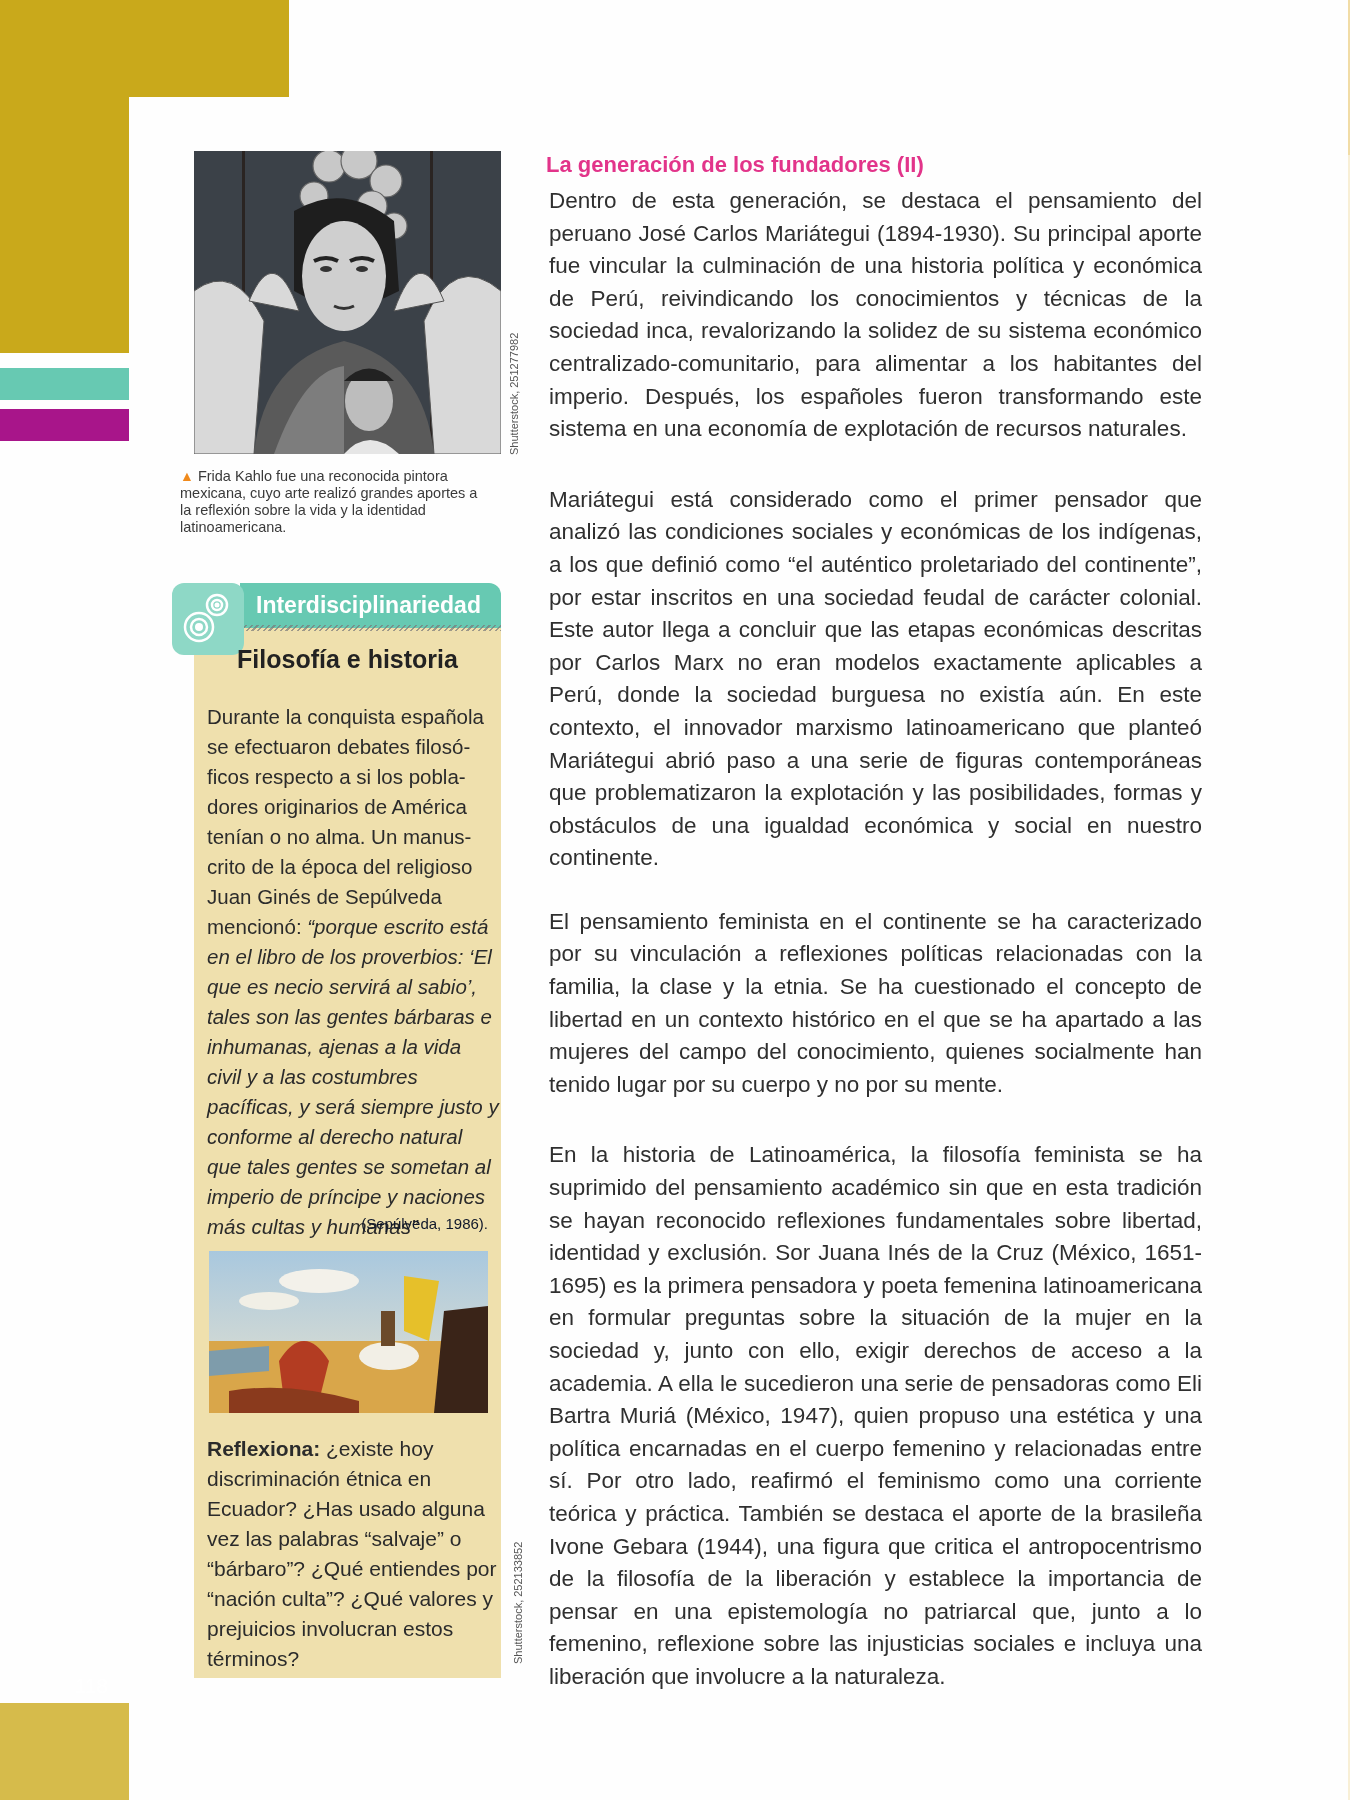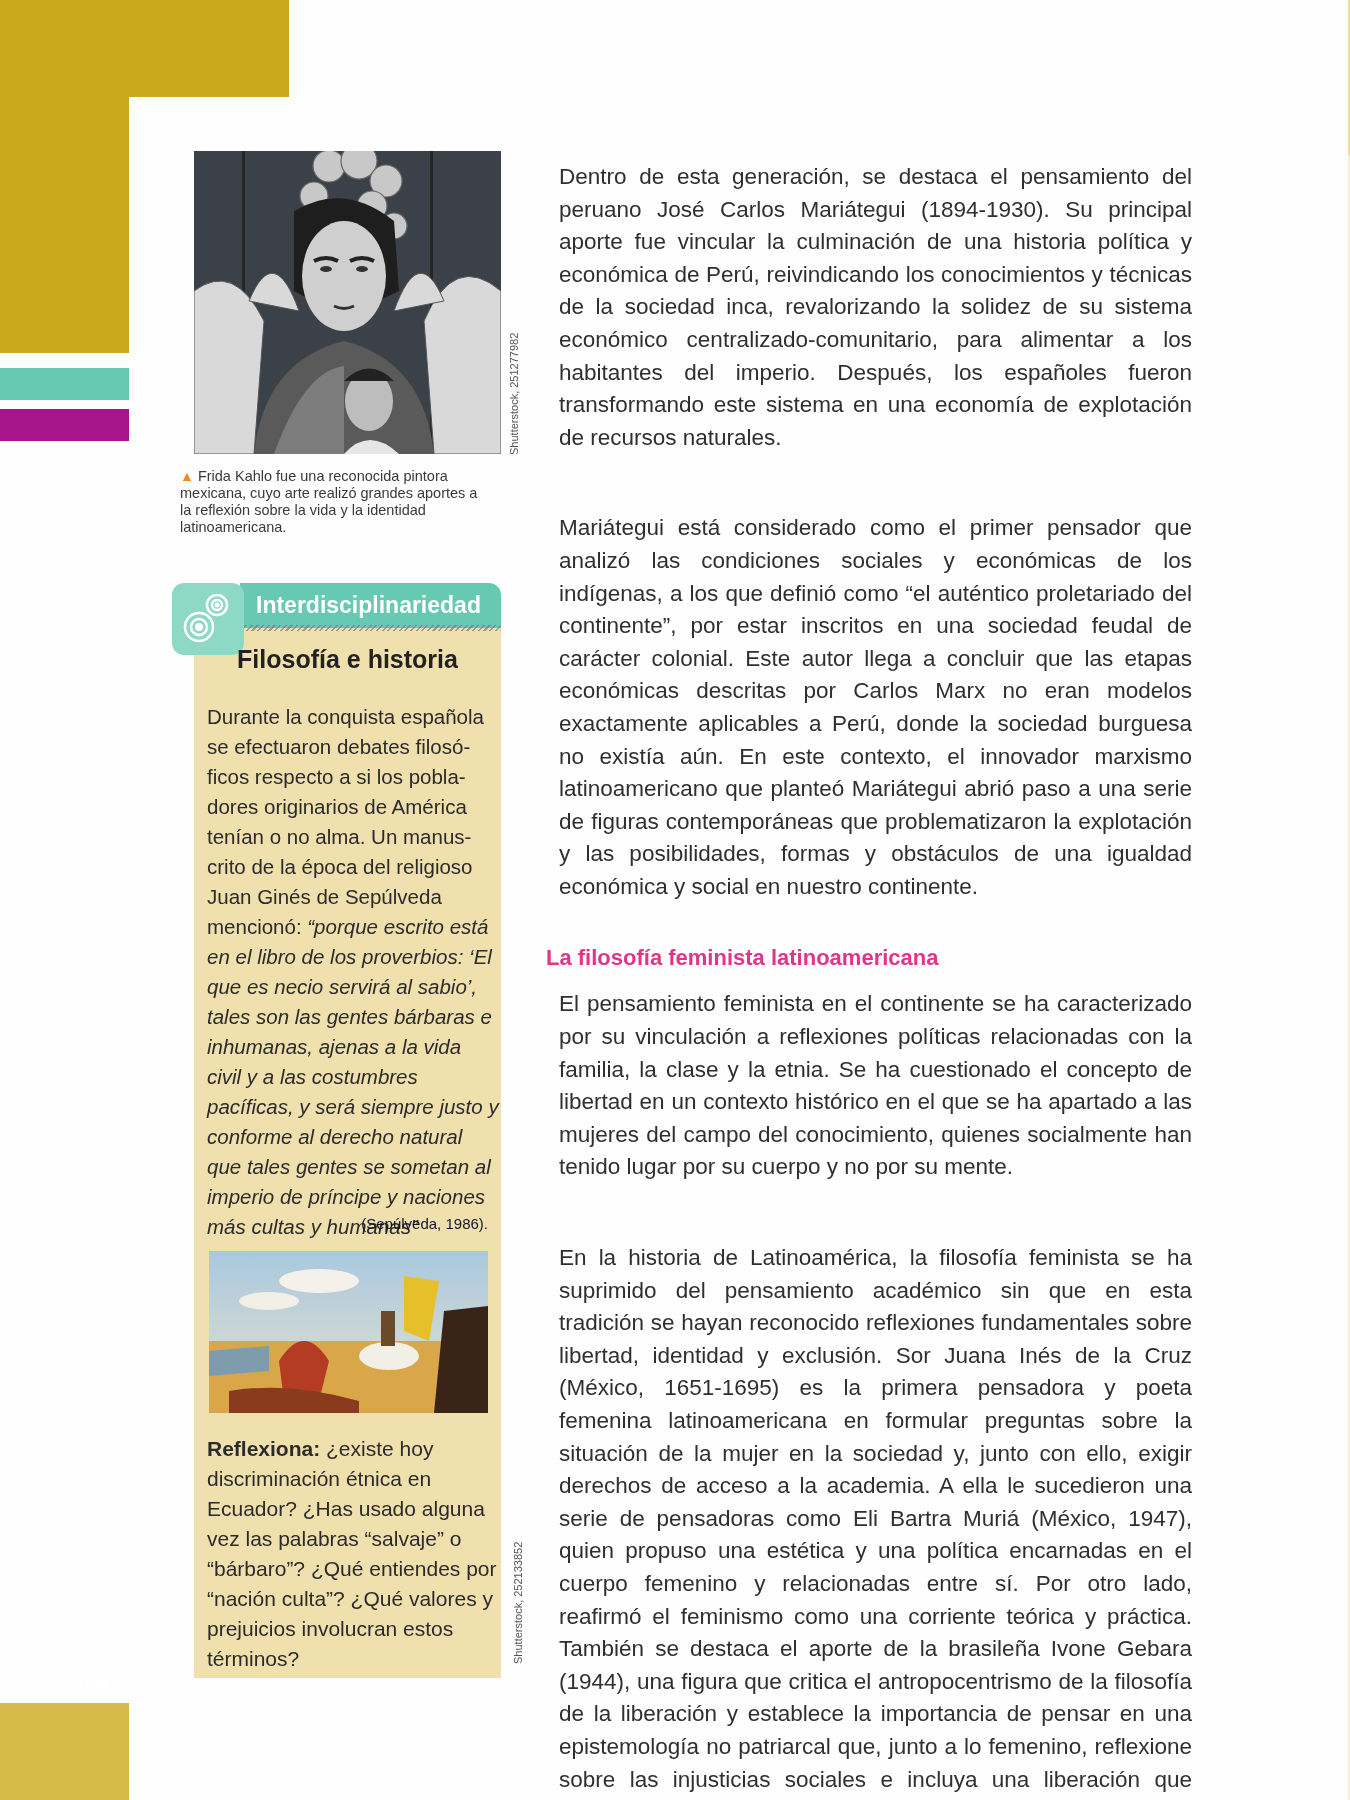"La generación de los fundadores" h2 { html: none -> <h2>La generación de los fundadores (II)</h2> }
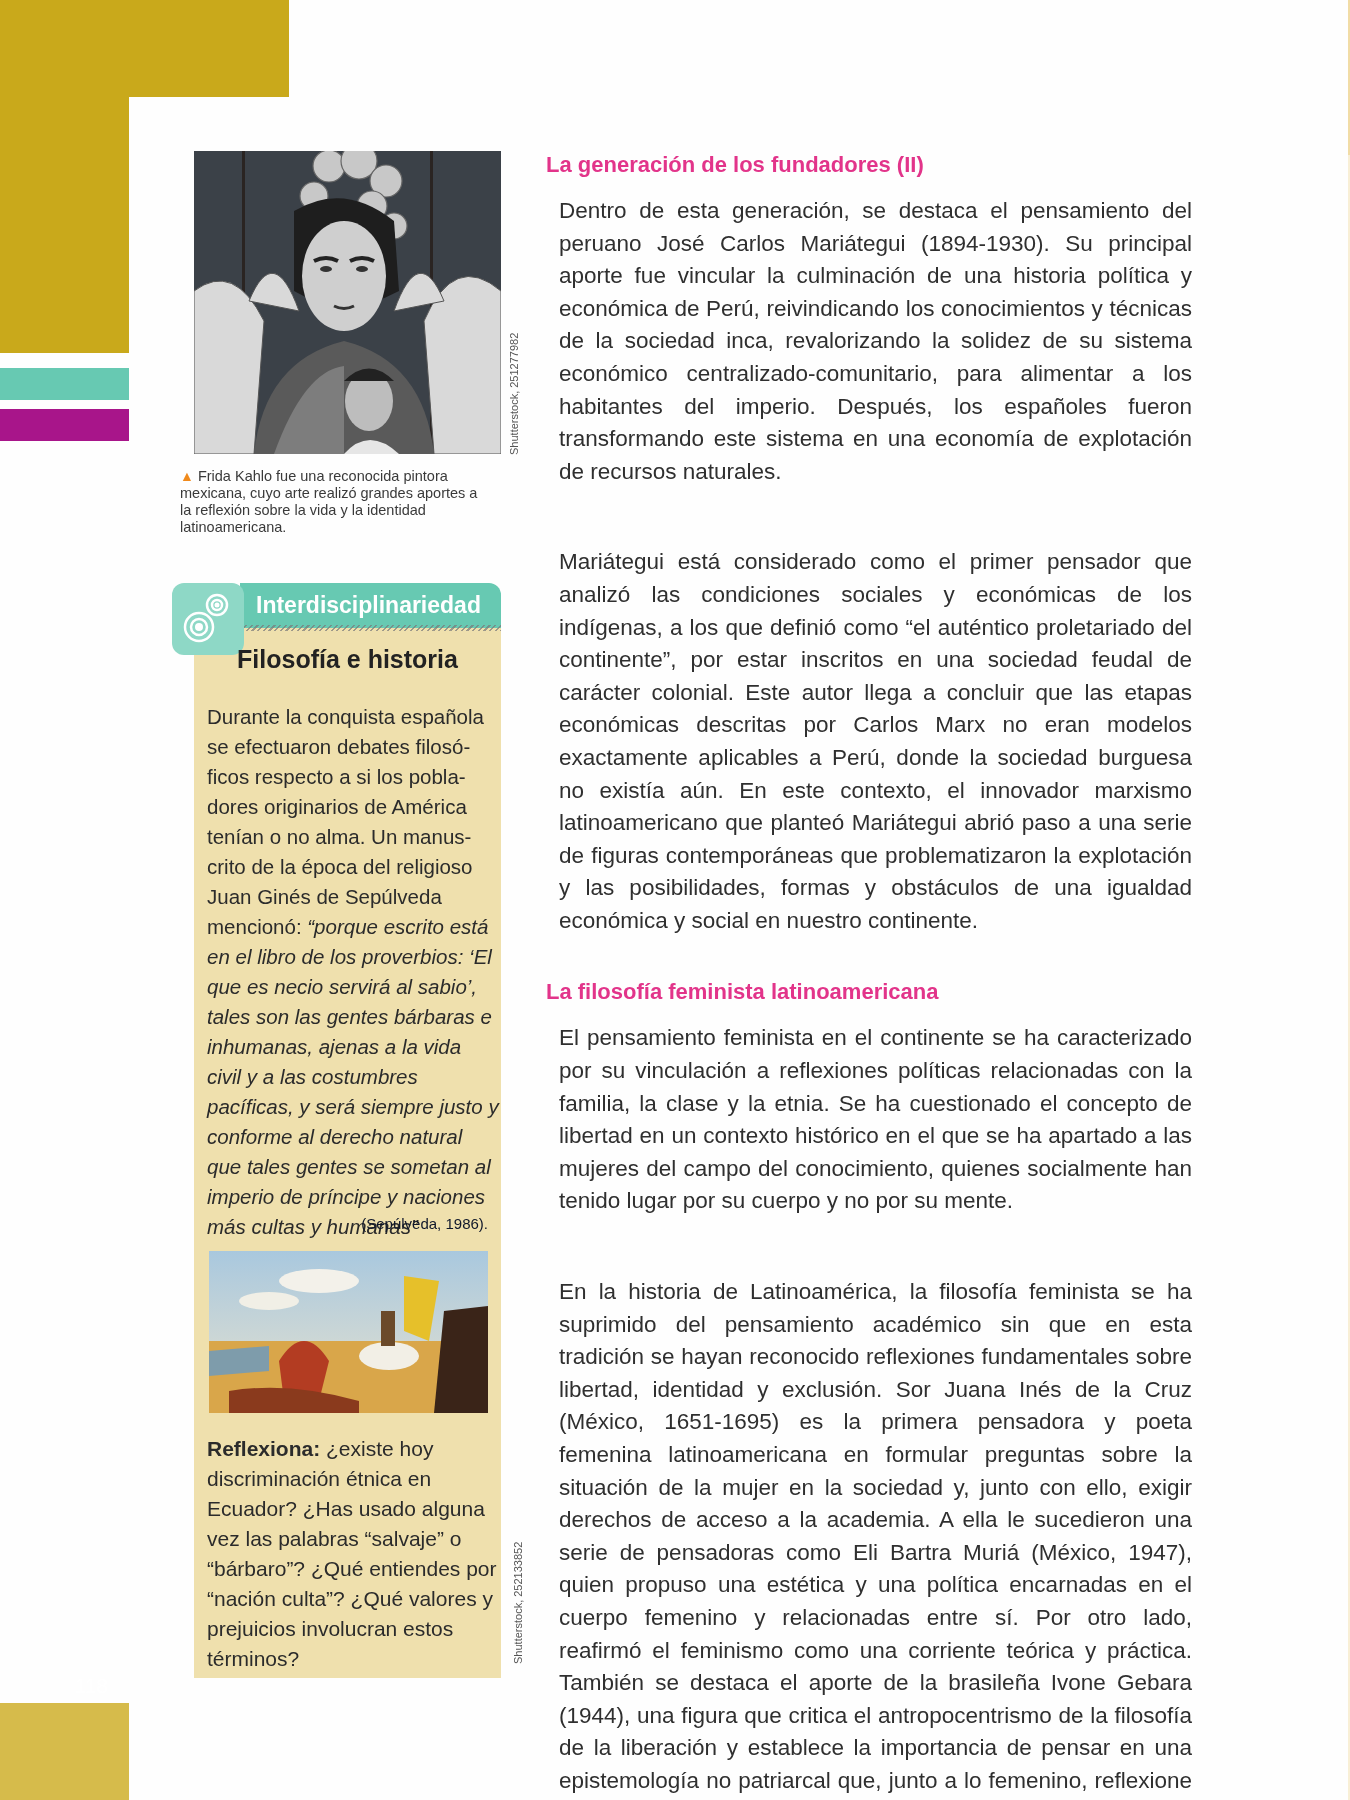"Dentro de esta generación, se" .main p { margin: 13px -> 3px }
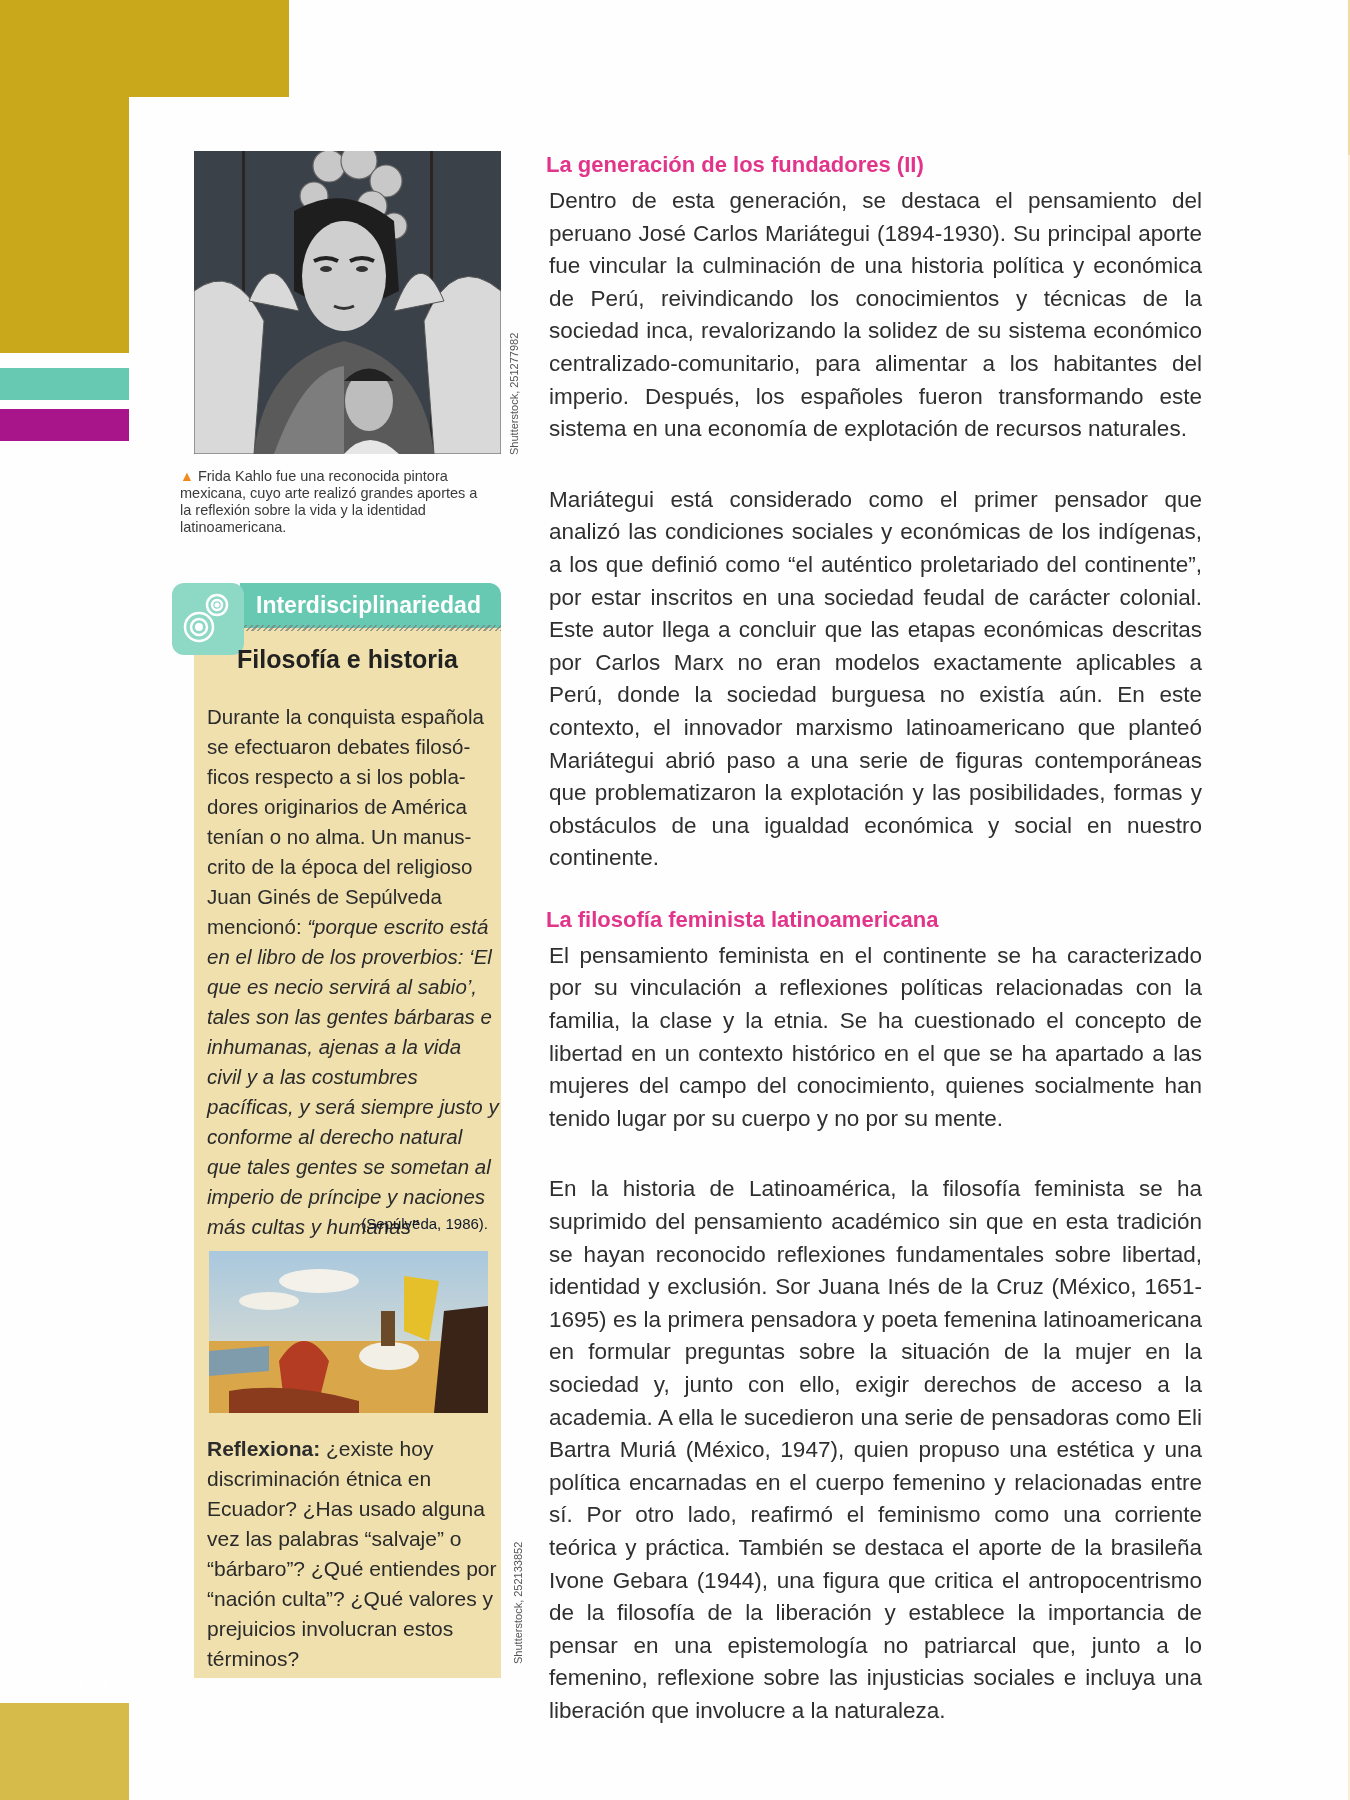"La filosofía feminista latinoamericana" h2 { html: <h2>La filosofía feminista latinoamericana</h2> -> none }
